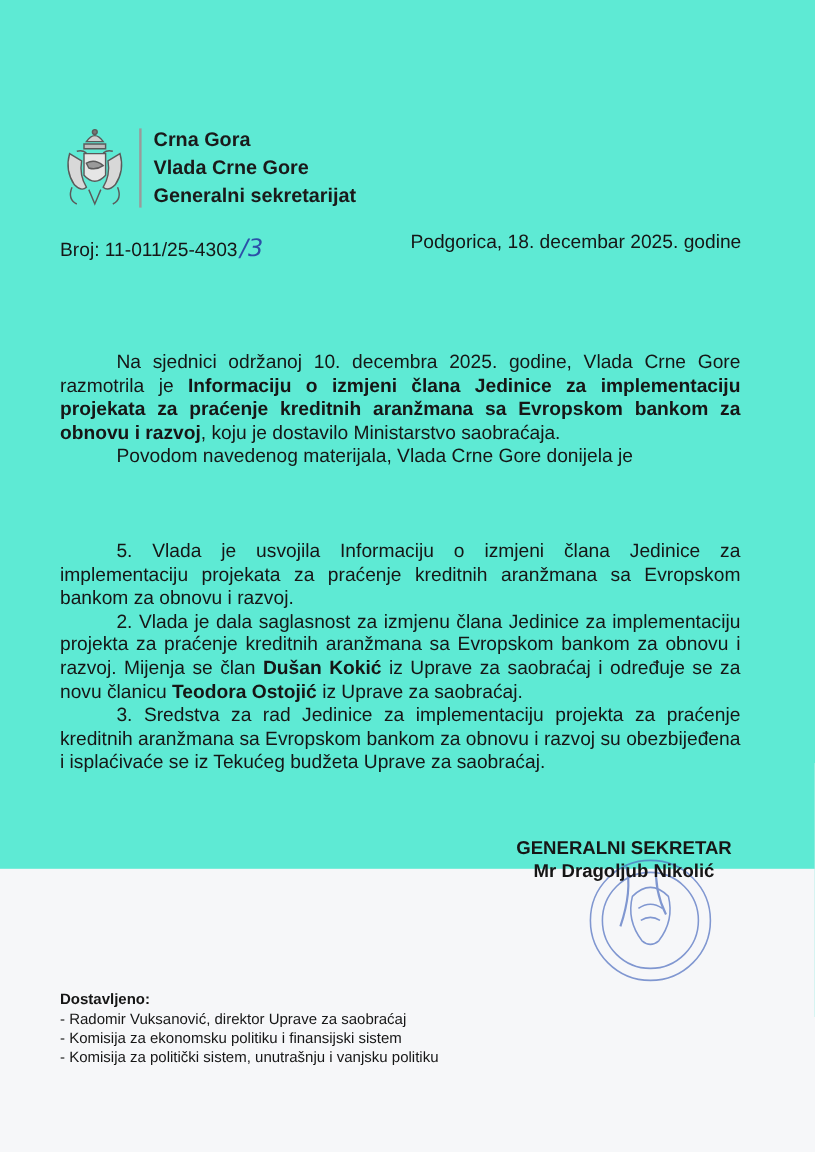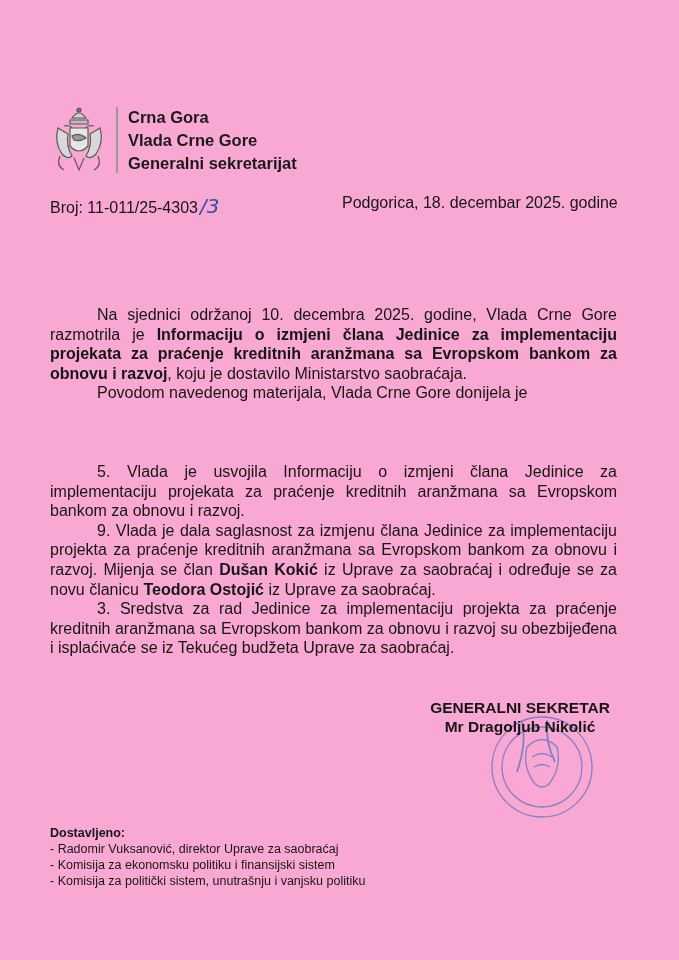"Crna Gora" .page { background: #f9a8d4 -> #5eead4; height: 960px -> 724px }
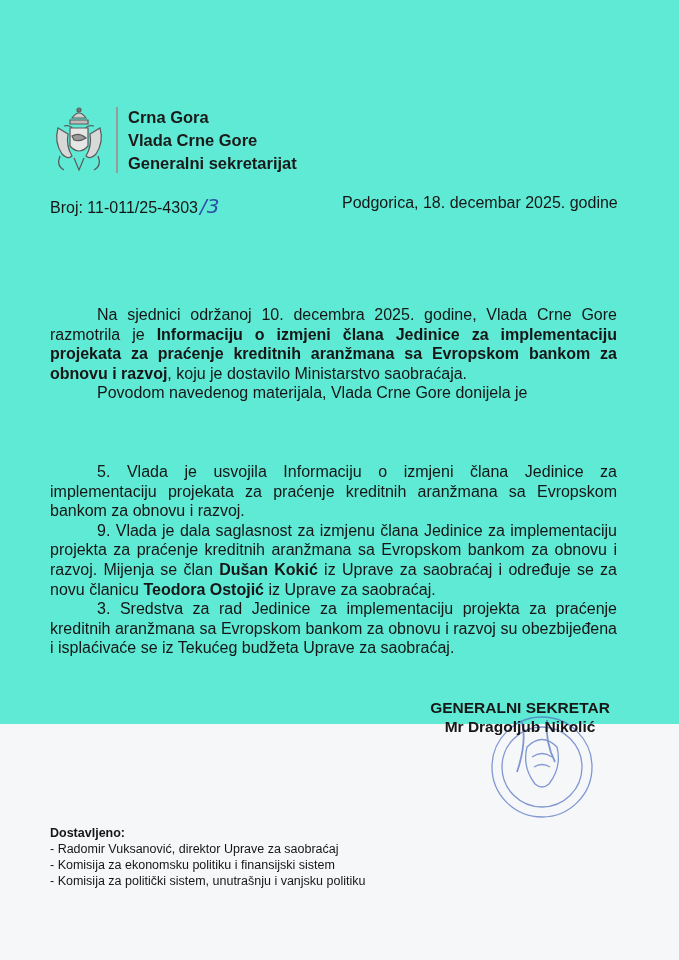"Na sjednici održanoj 10. decembra" .body-text { margin-top: 12px -> none }
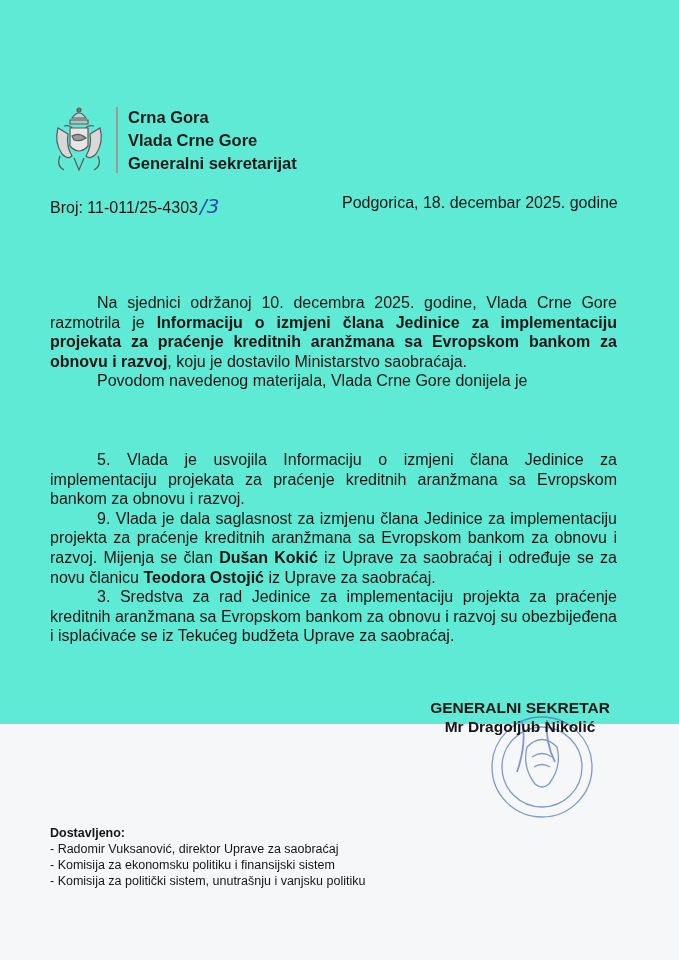"9. Vlada je dala saglasnost" span { text: 9 -> 2 }
